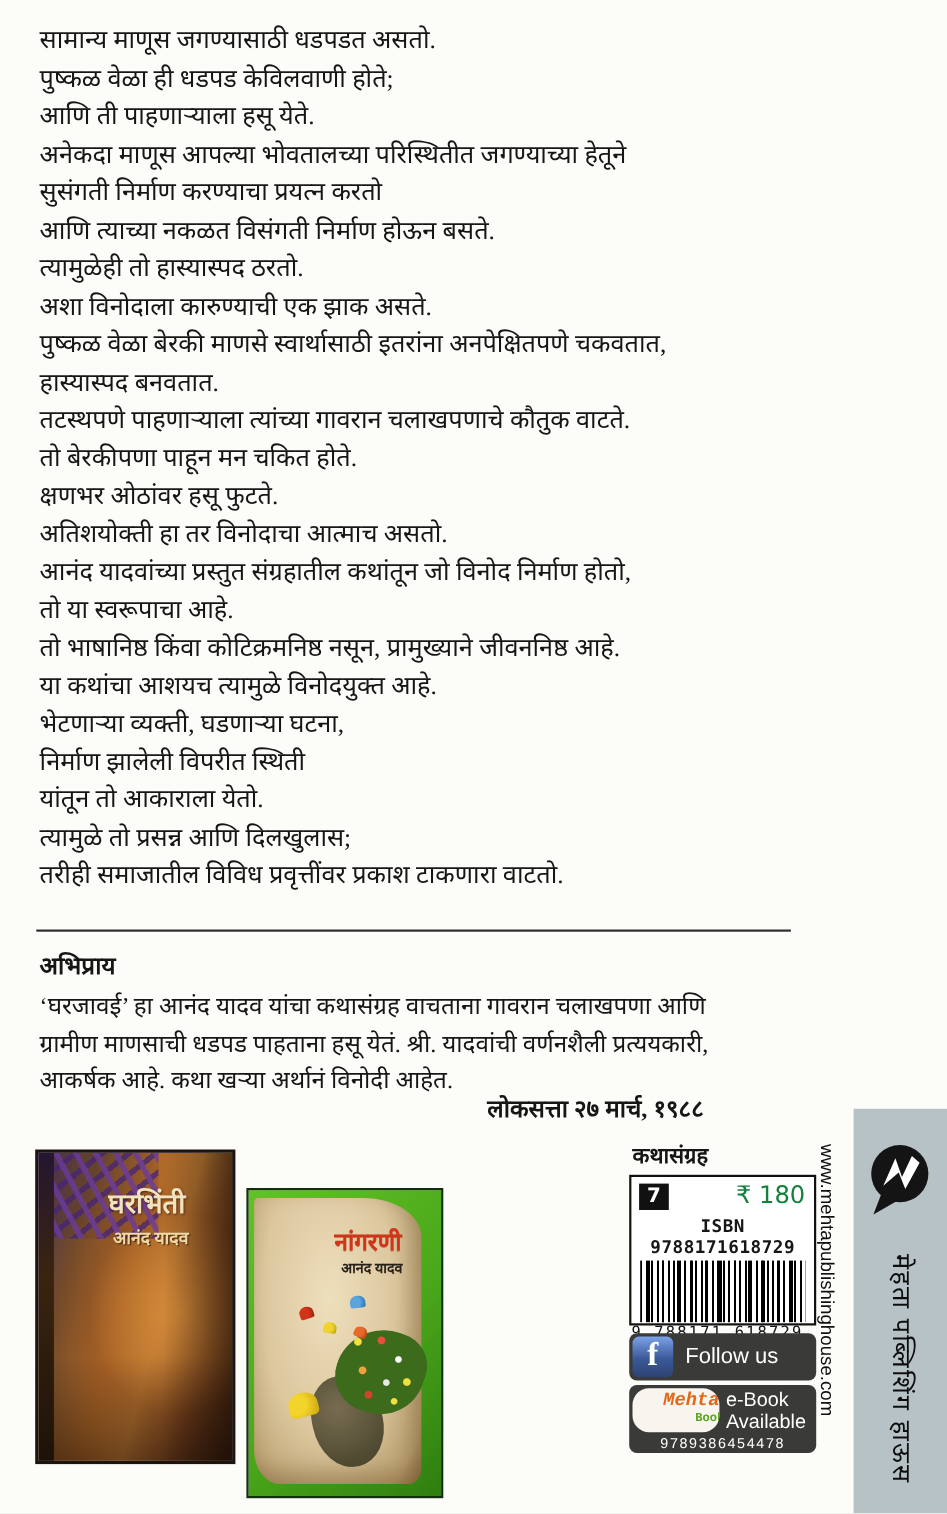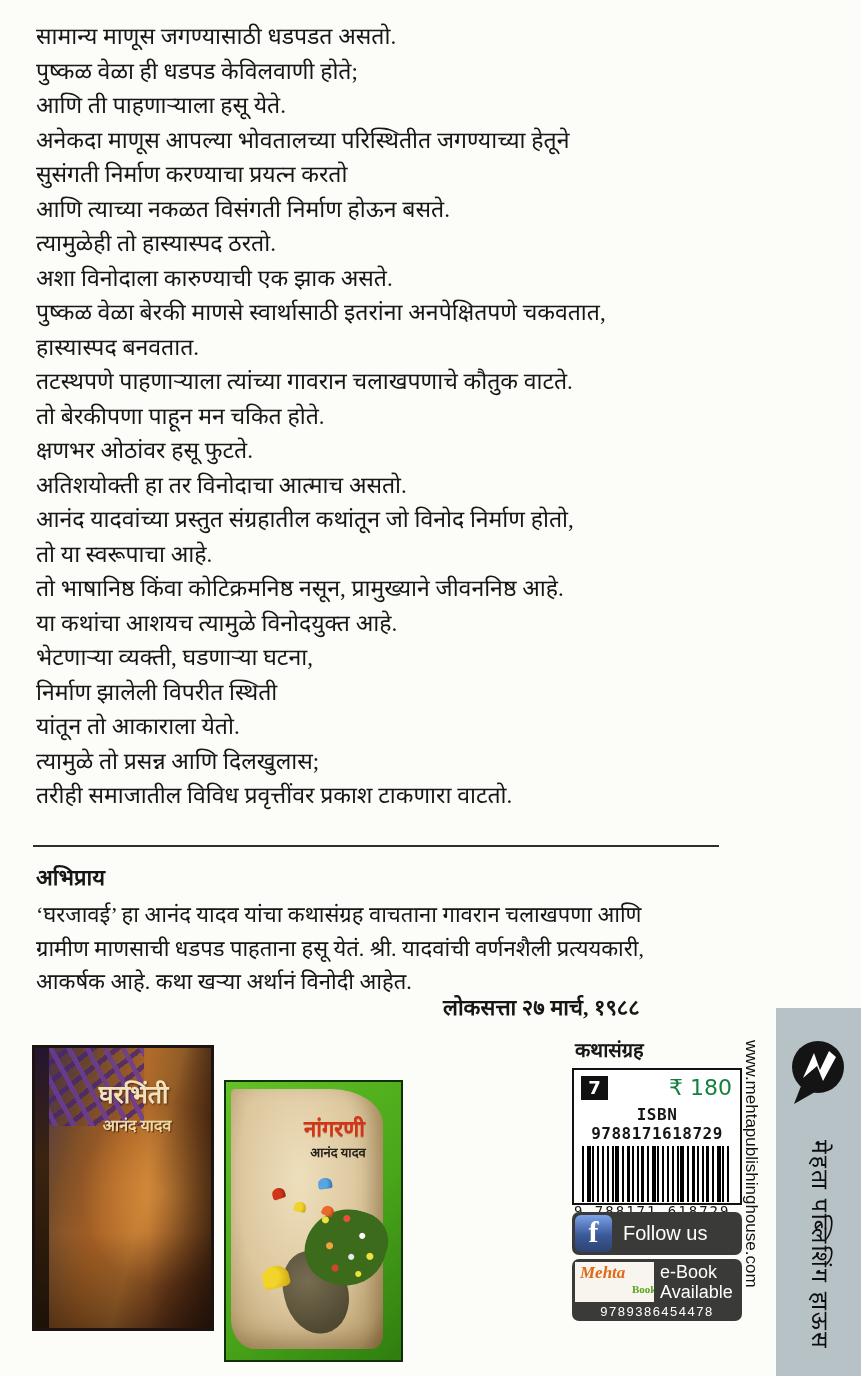"Mehta" .mehta-panel { border-radius: 0 -> 15px; font-family: Liberation Serif, serif -> Liberation Mono, monospace; text-align: none -> right }
